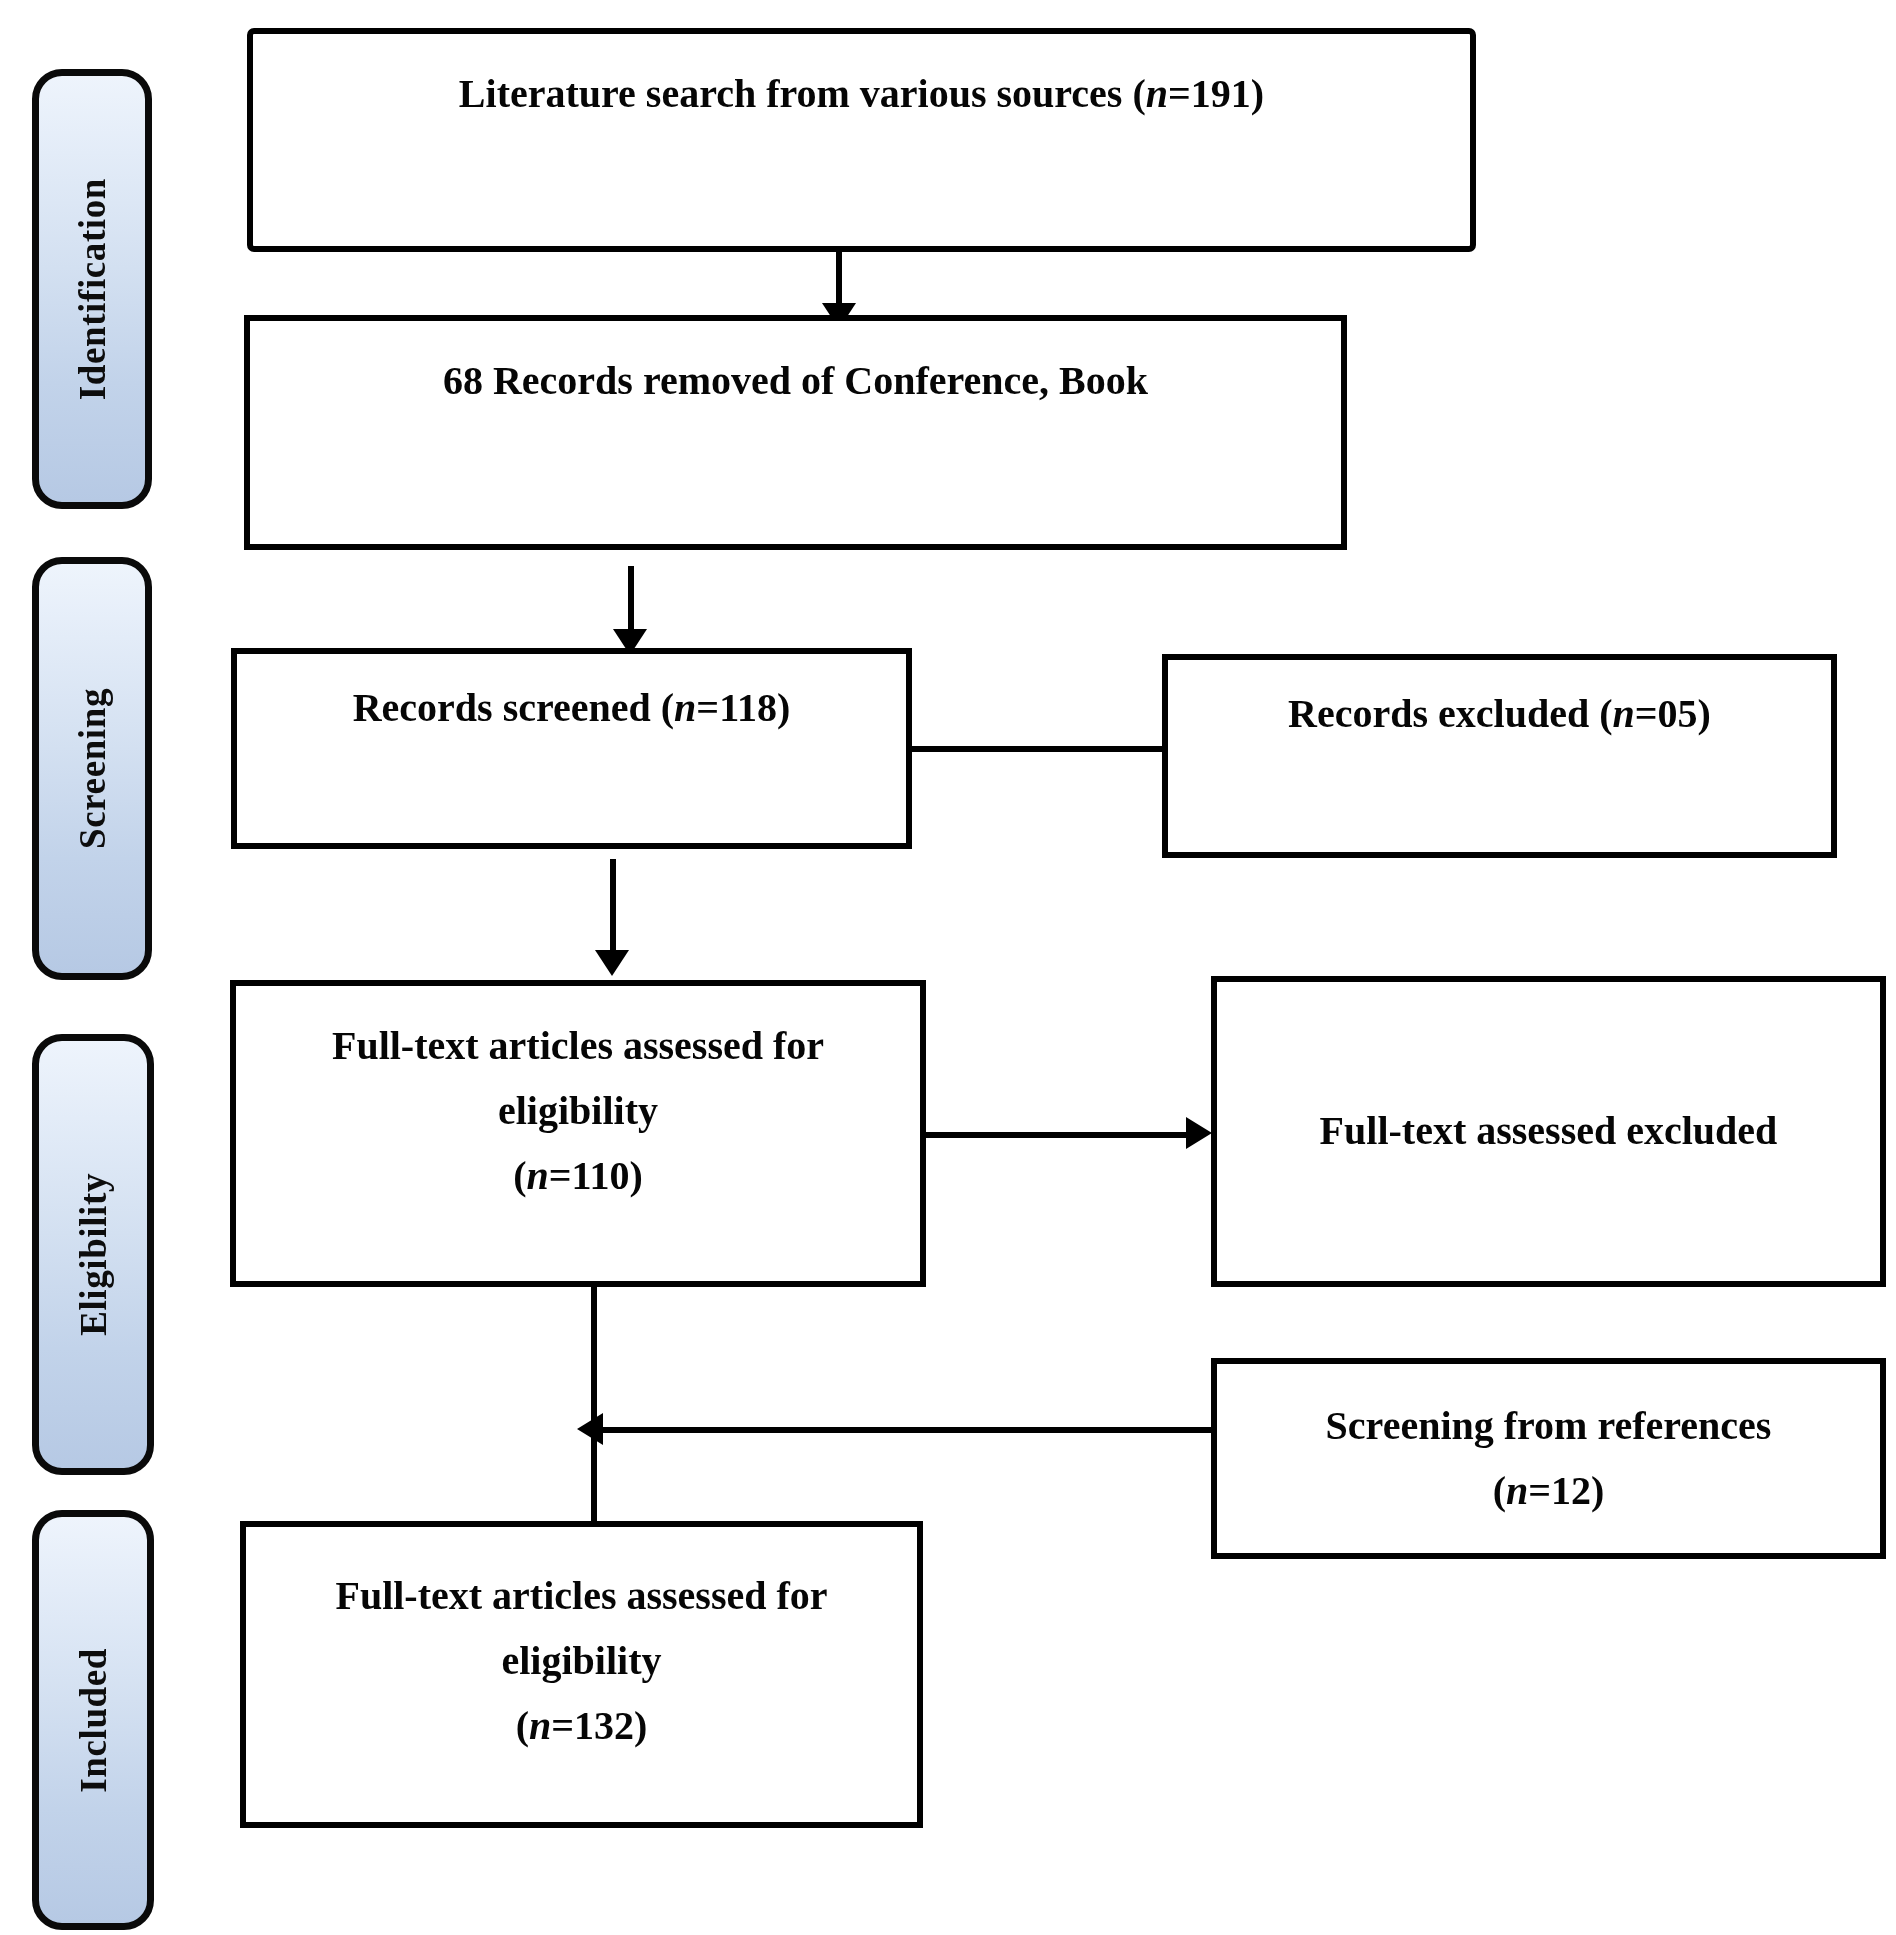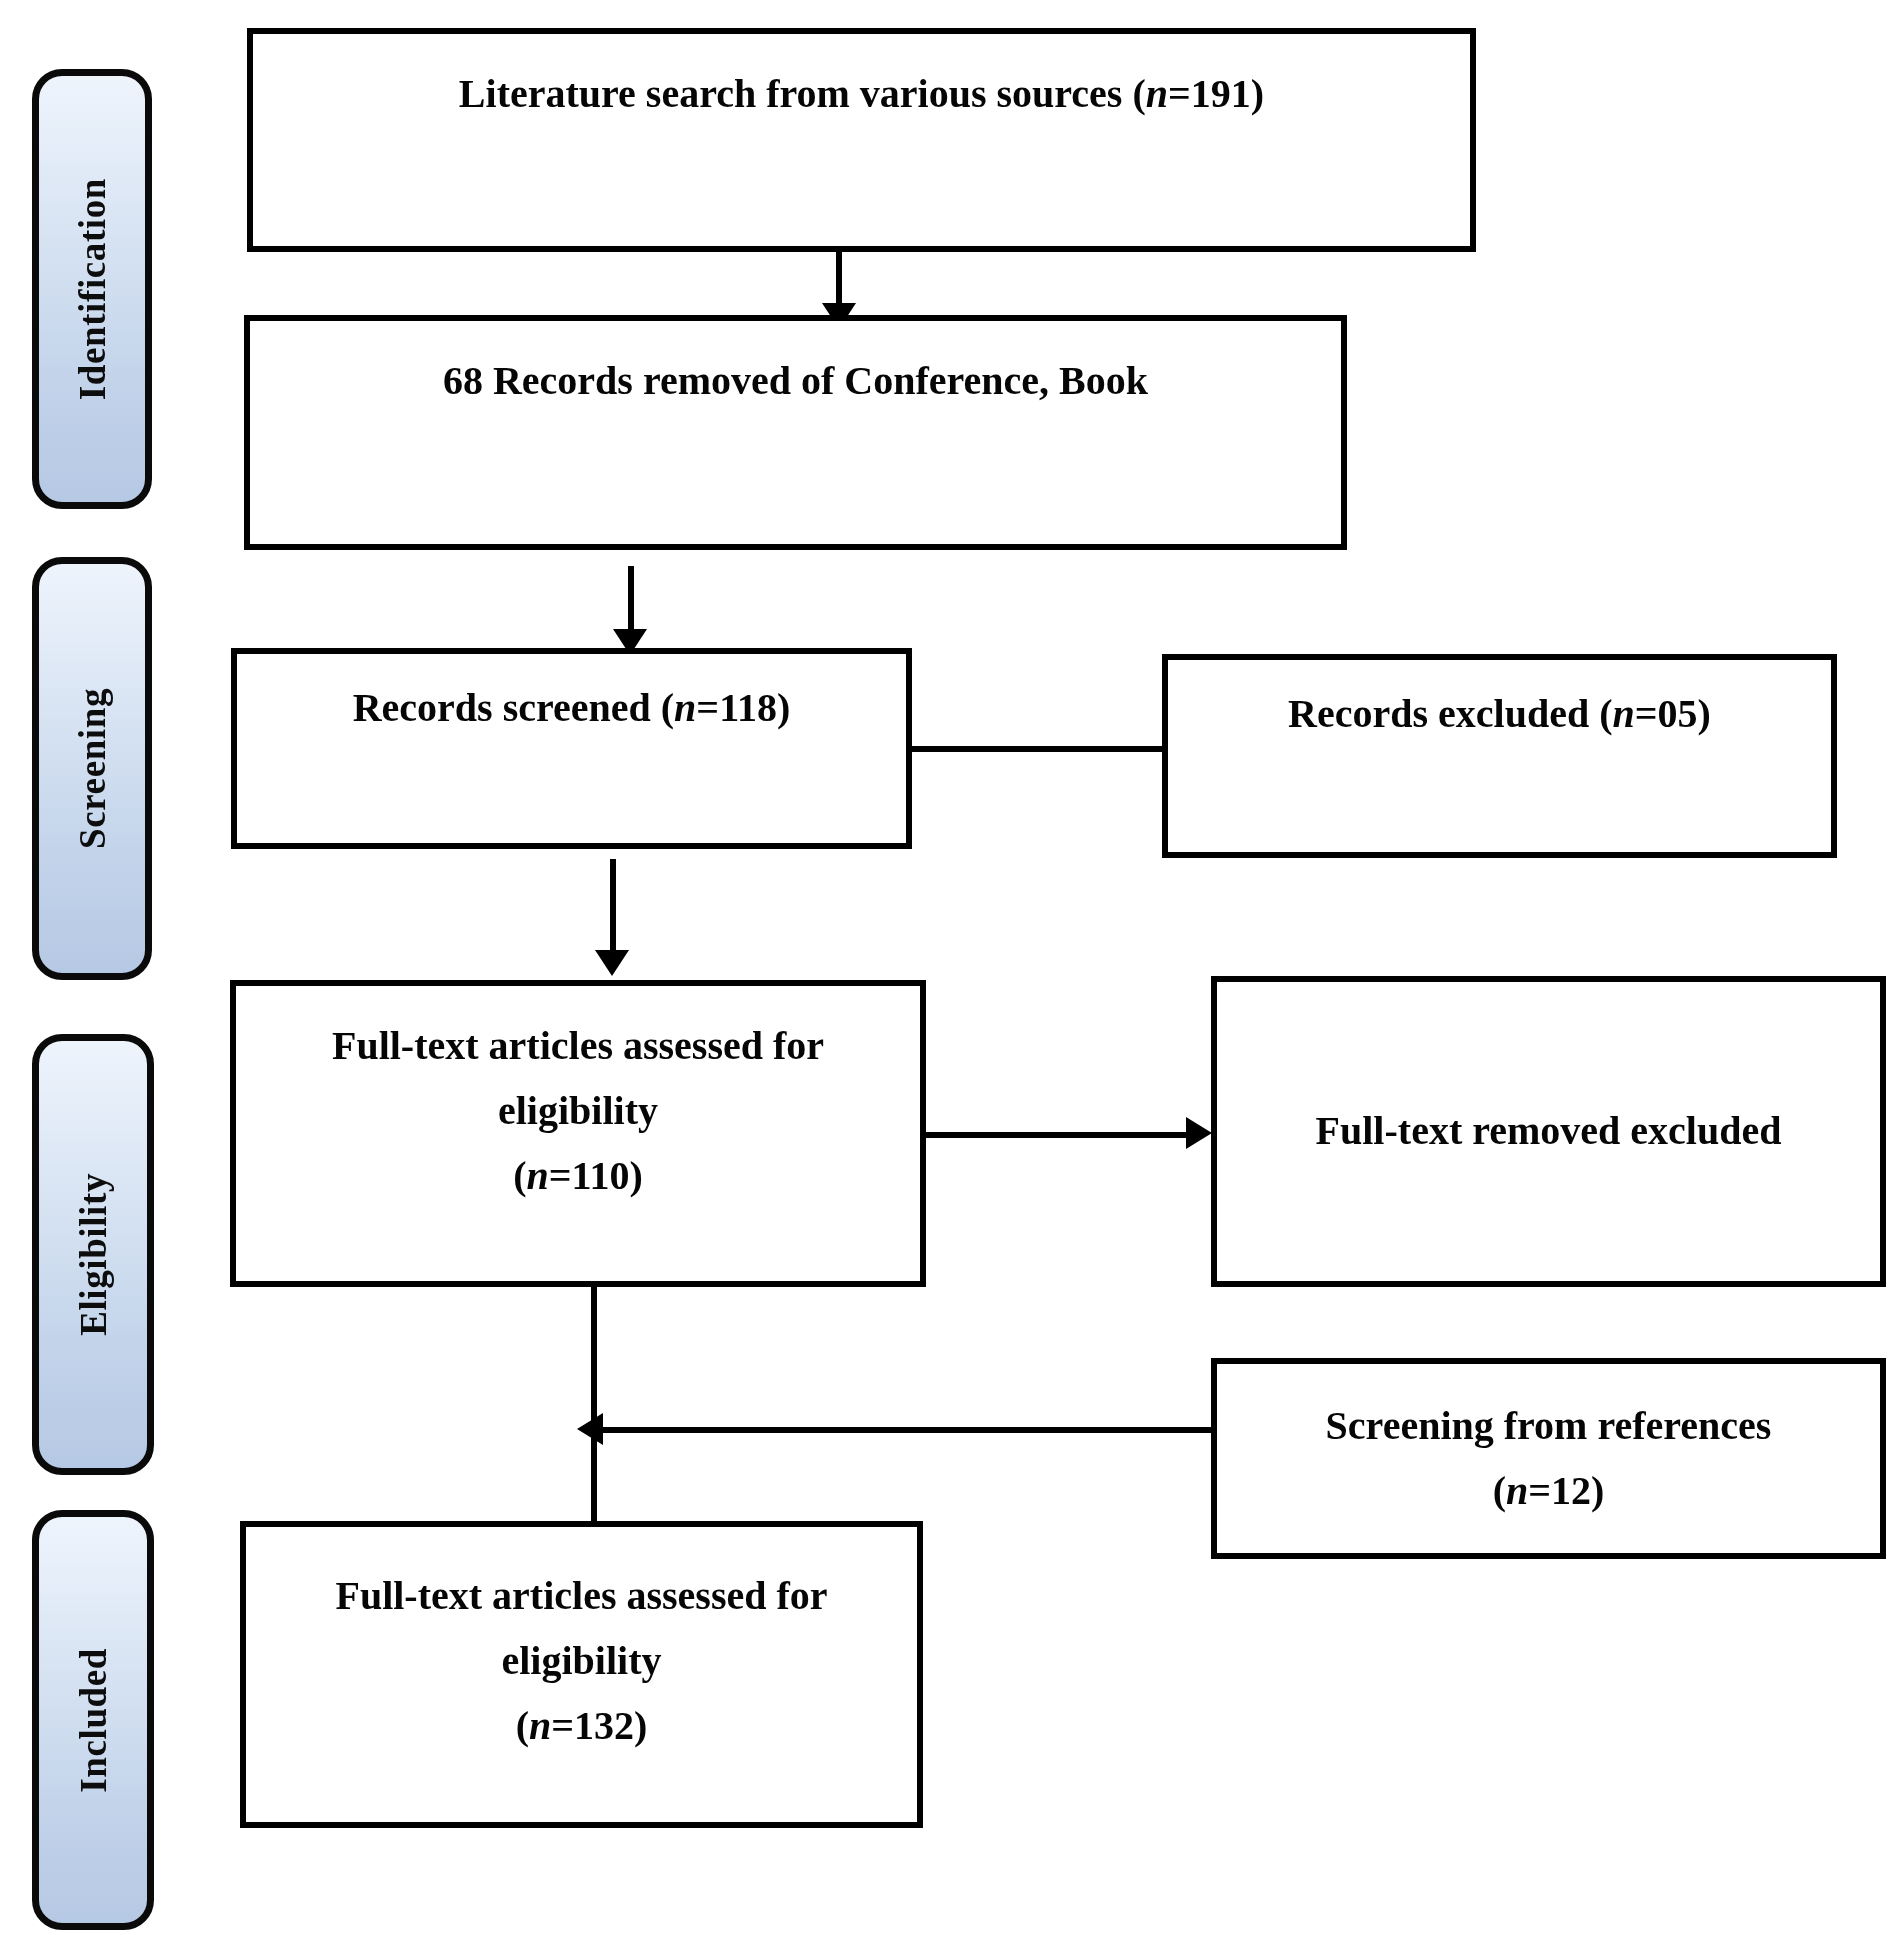"Literature search from various sources" div.flow-box { border-radius: none -> 7px }
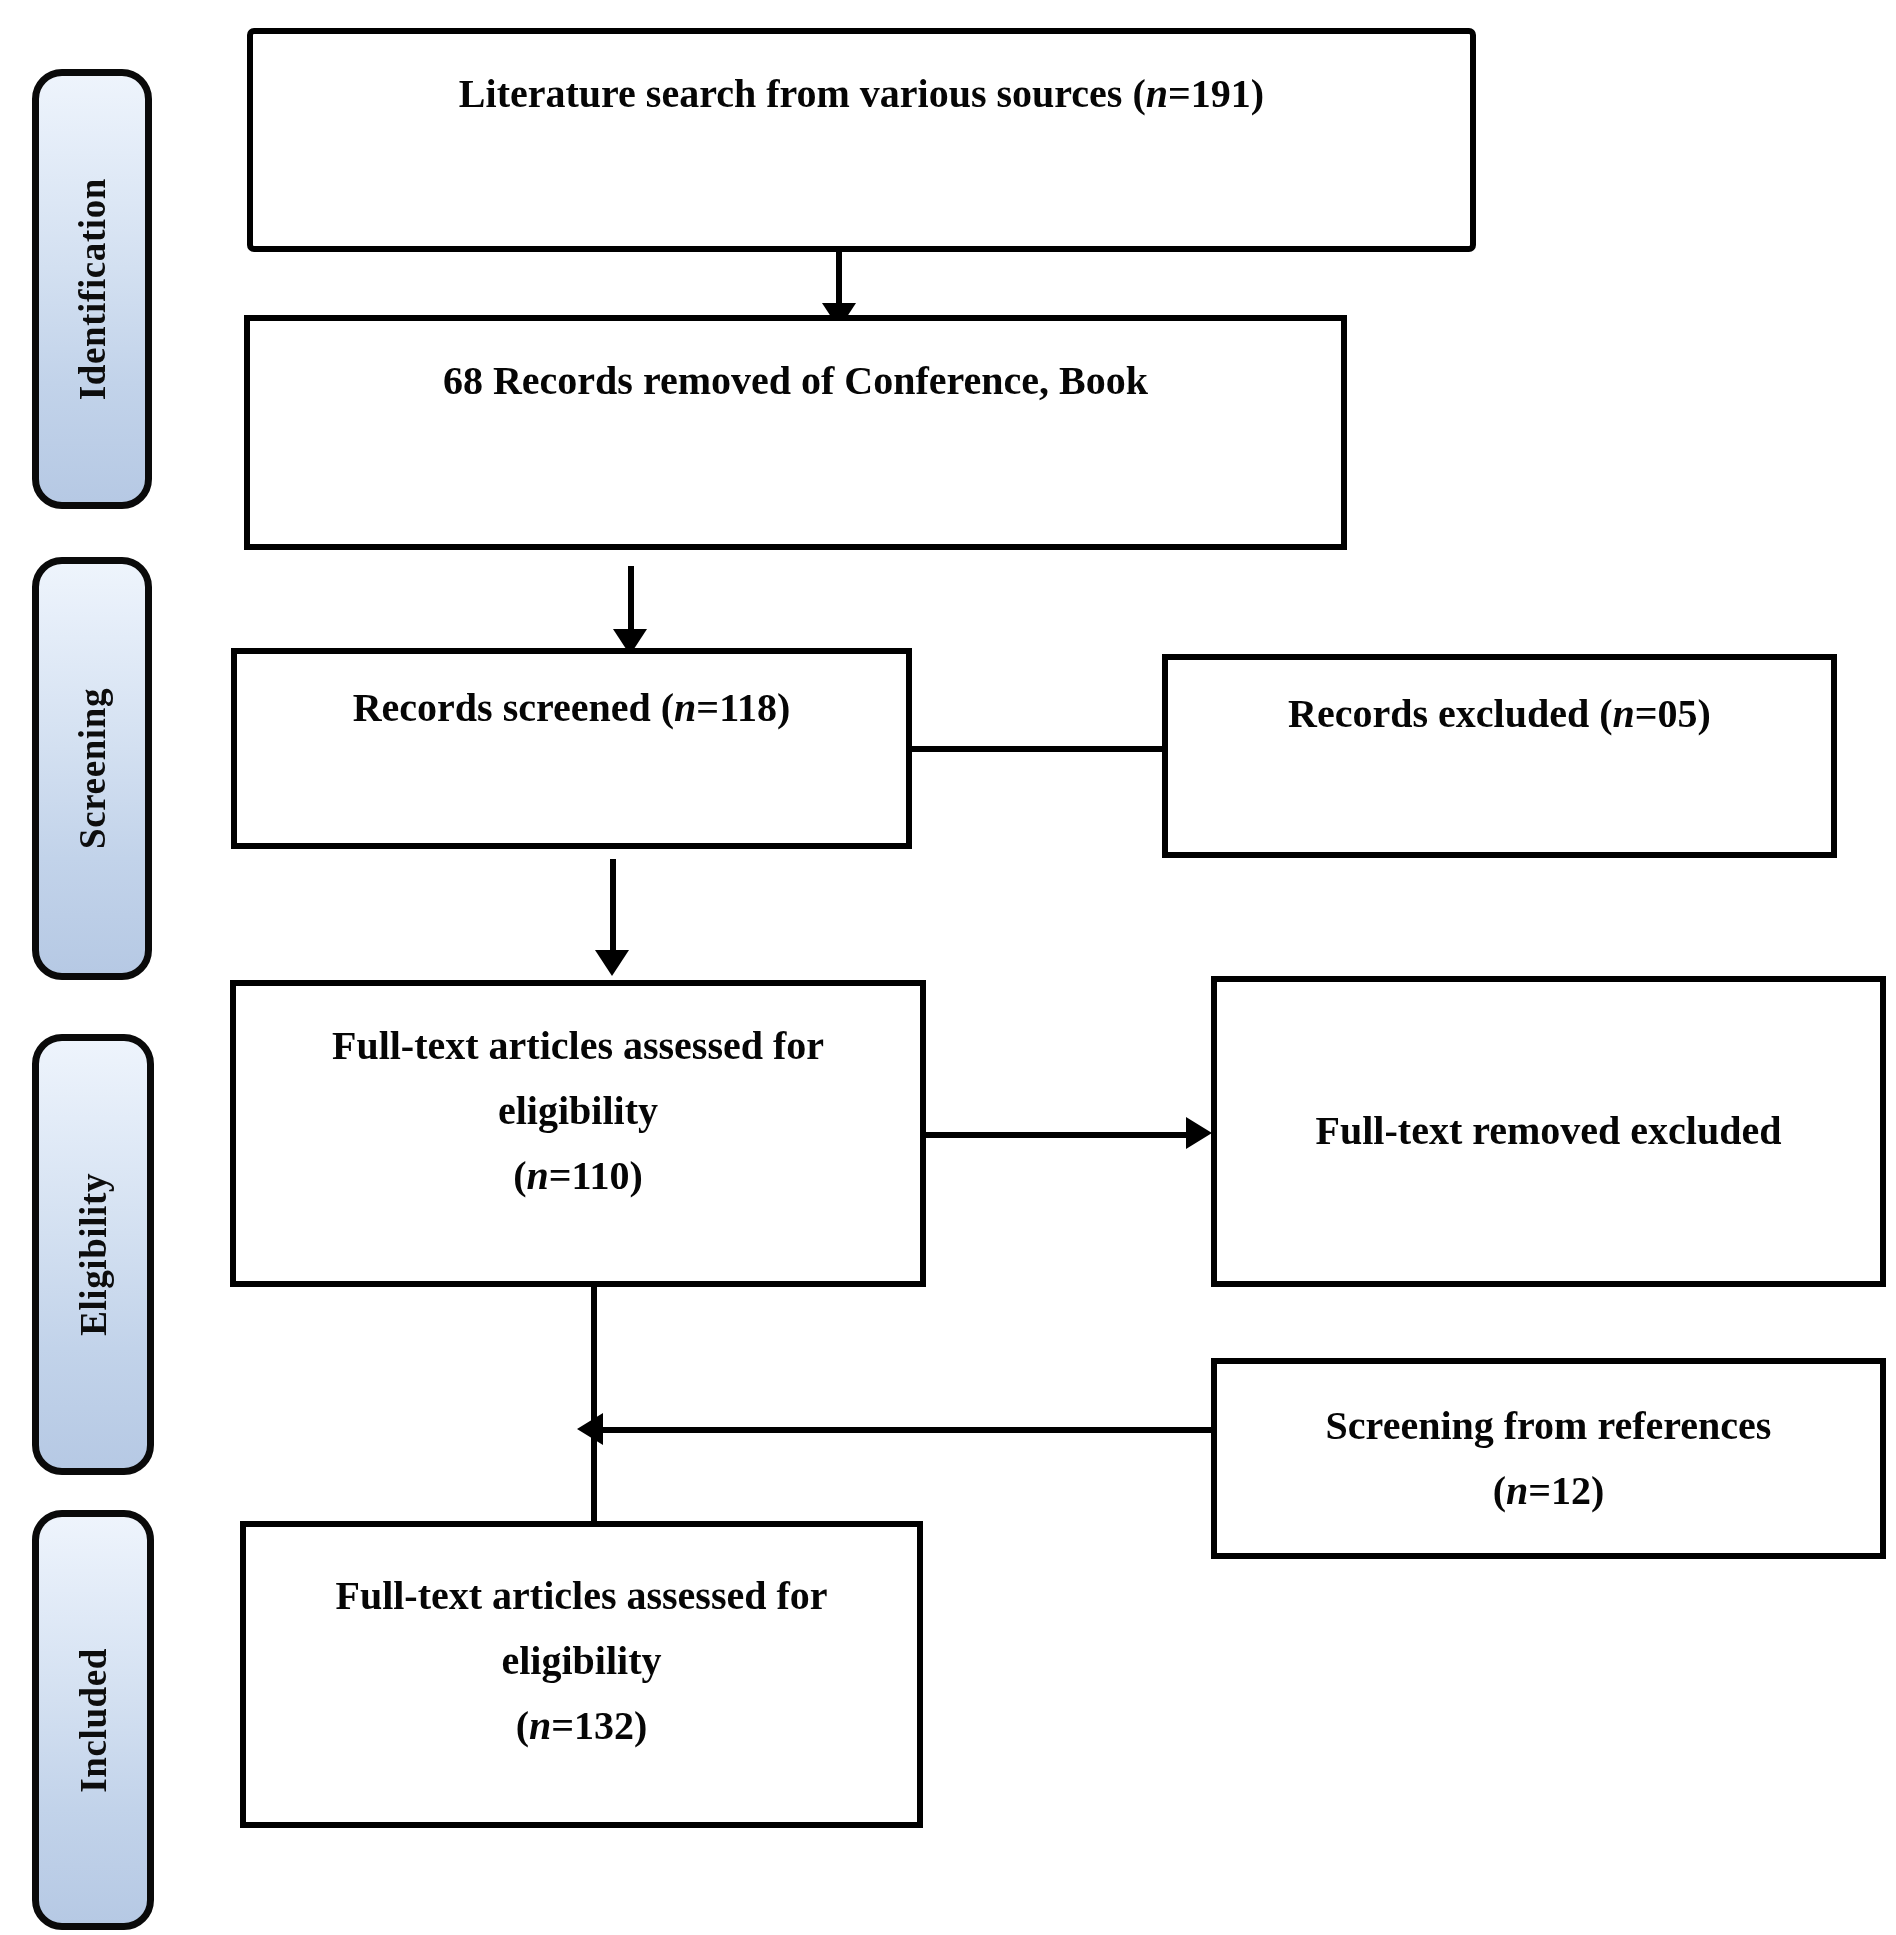"Full-text removed excluded" div.line { text: removed -> assessed }
